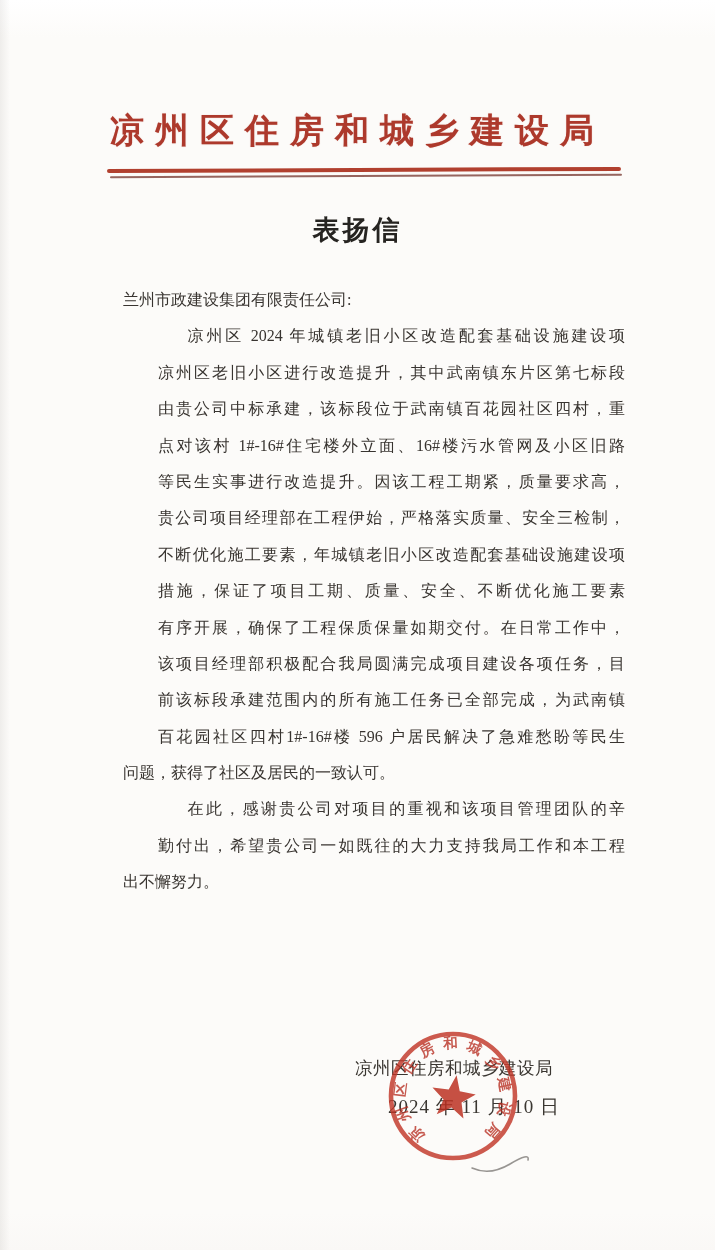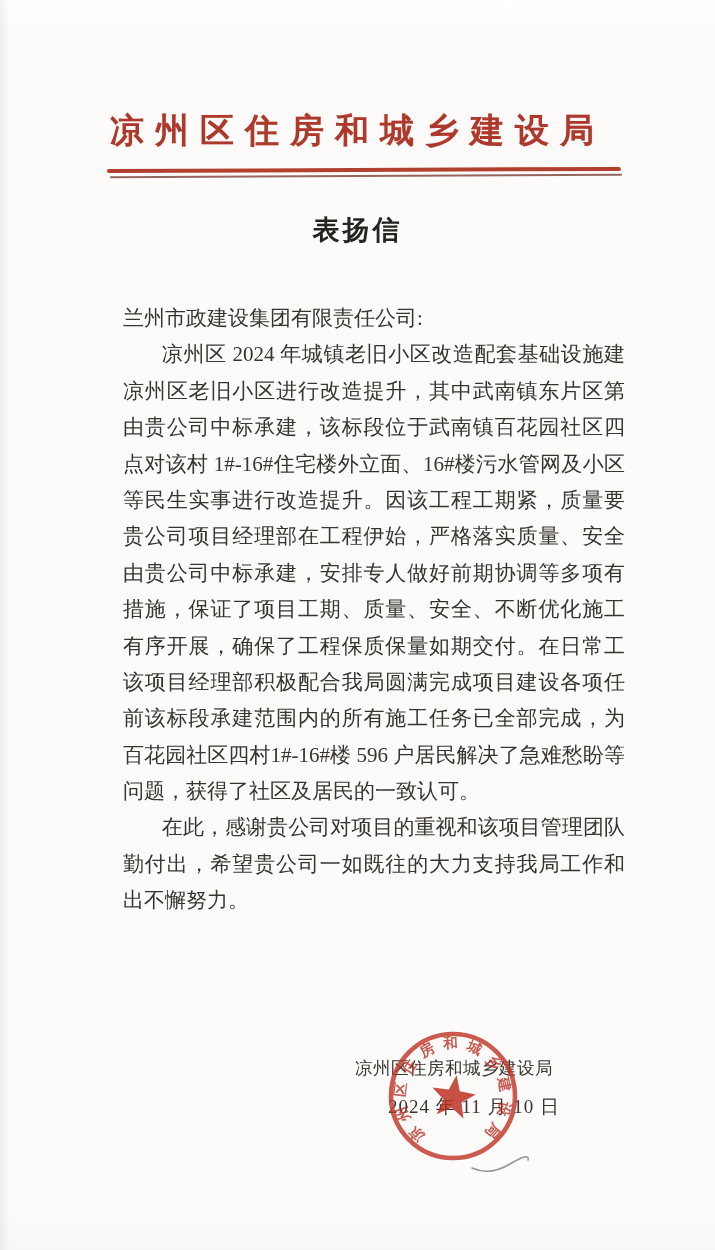"兰州市政建设集团有限责任公司:" .body-block { font-size: 21px -> 16px; top: 300px -> 282px }
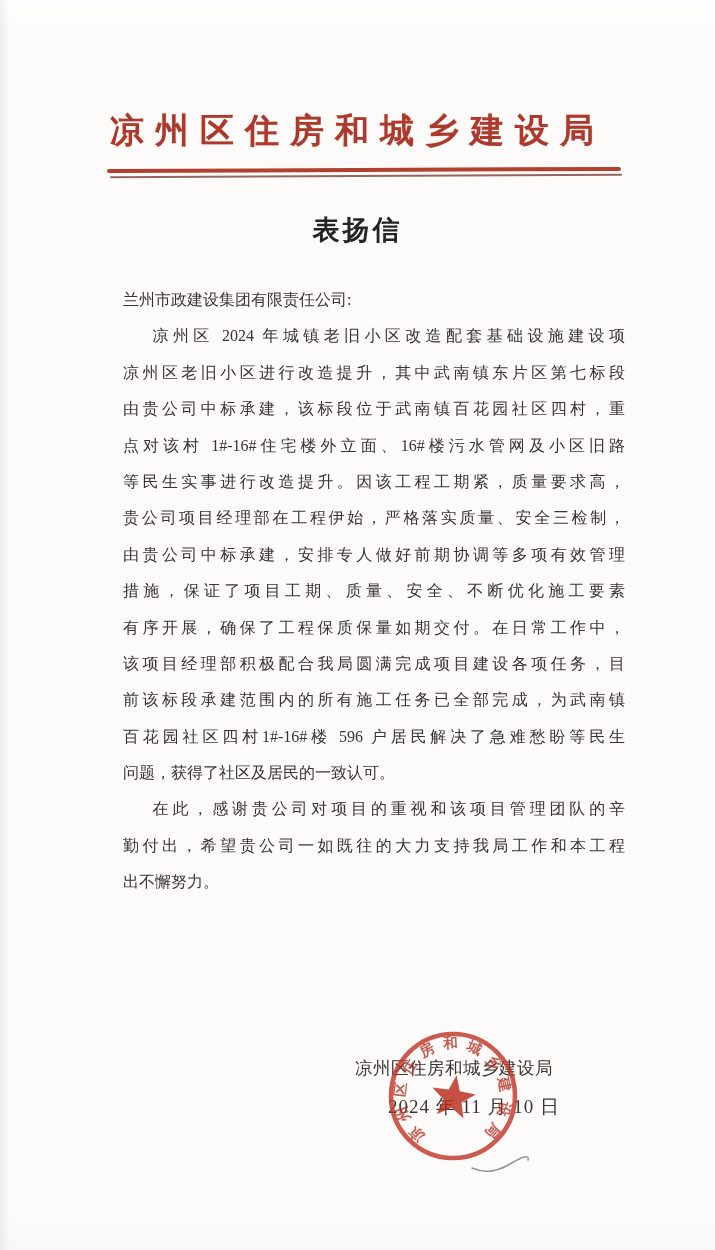"凉州区 2024 年城镇老旧小区改造配套基础设施建设项" .just { margin-left: none -> 35px }
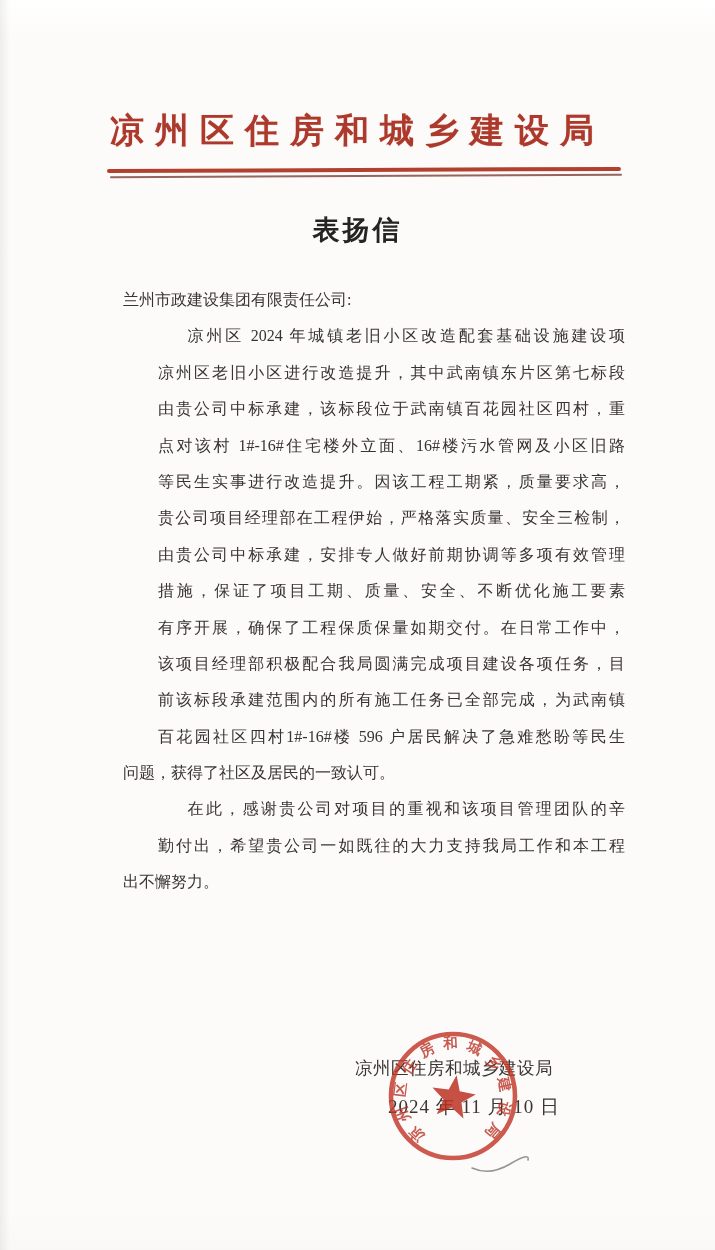"由贵公司中标承建，安排专人做好前期协调等多项有效管理" div.line { text: 由贵公司中标承建，安排专人做好前期协调等多项有效管理 -> 不断优化施工要素，年城镇老旧小区改造配套基础设施建设项 }
